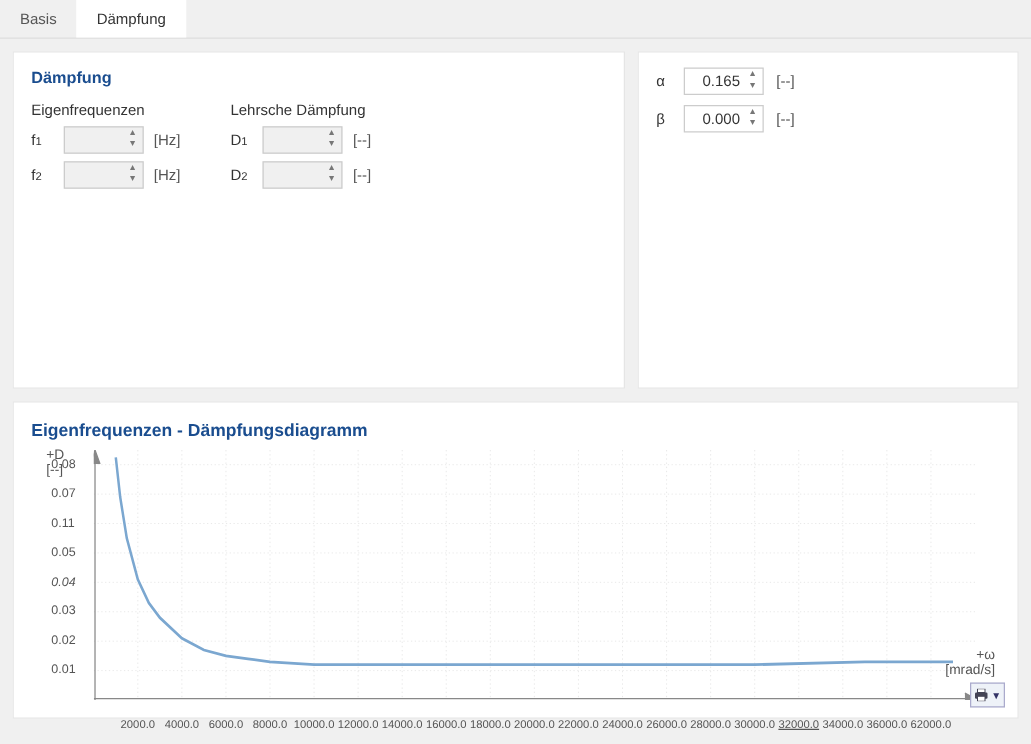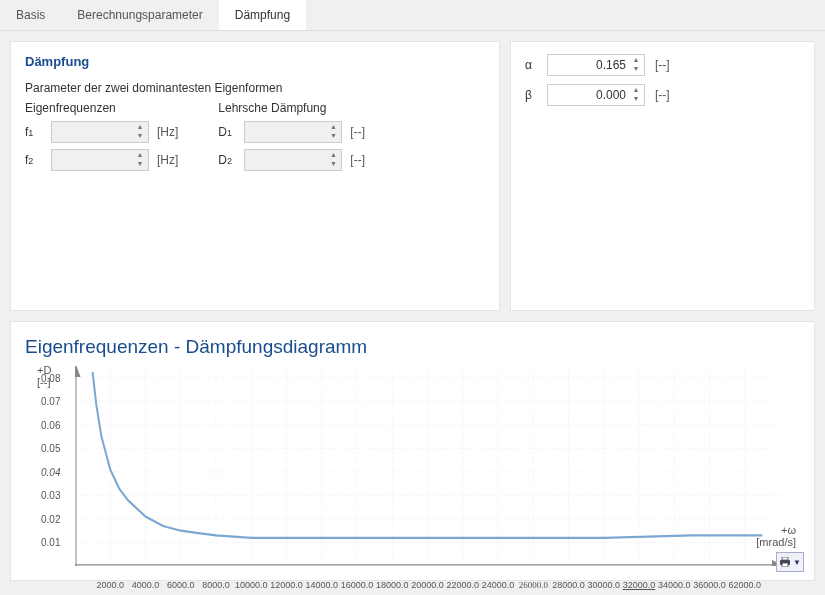"Berechnungsparameter" div.tab { html: <div>Berechnungsparameter</div> -> none }
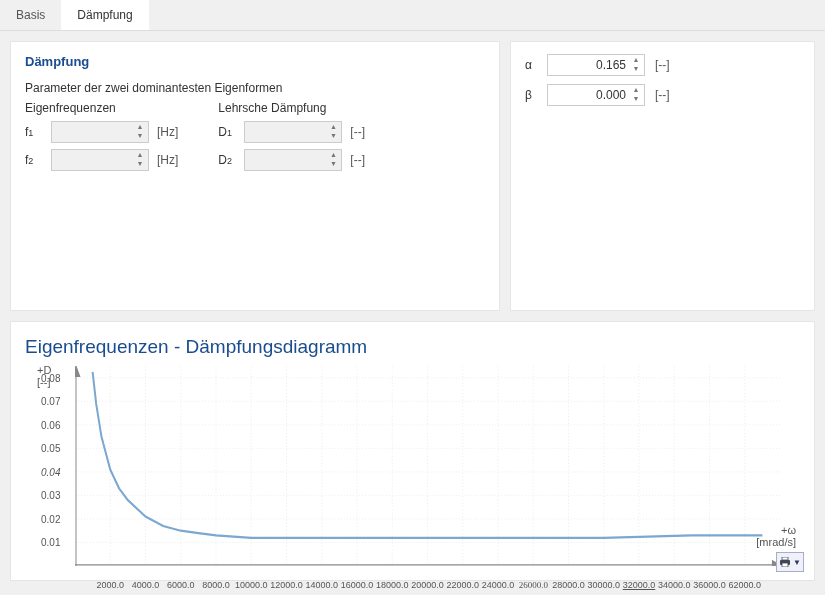"0.165" .num-input { width: 98px -> 64px }
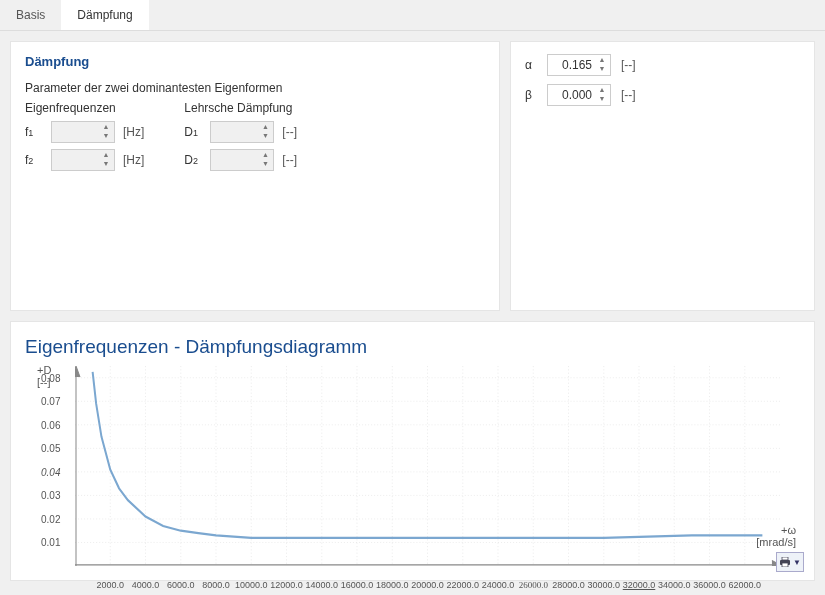"Parameter der zwei dominantesten" div.subhead { html: <div>Parameter der zwei dominantesten Eigenformen</div> -> none }
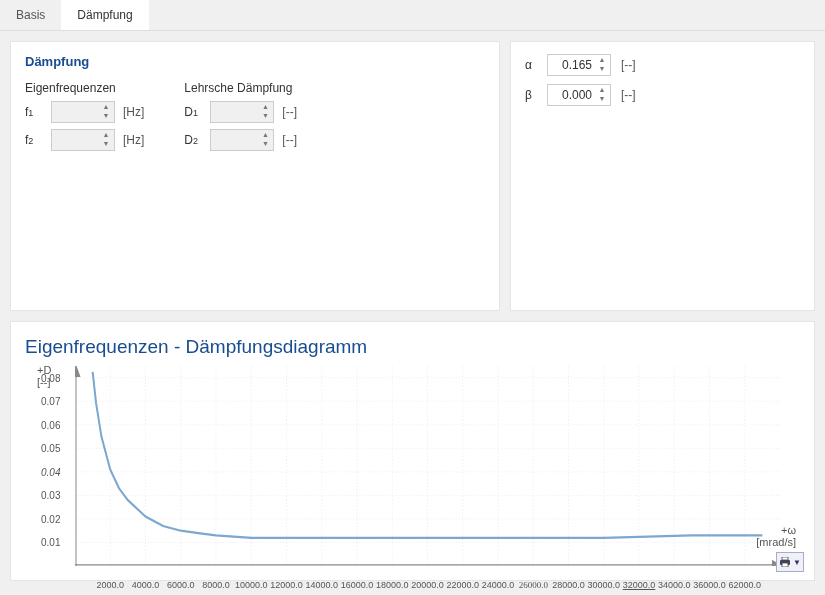"Eigenfrequenzen - Dämpfungsdiagramm" .chart-title { font-size: 19px -> 14px; font-weight: none -> bold }
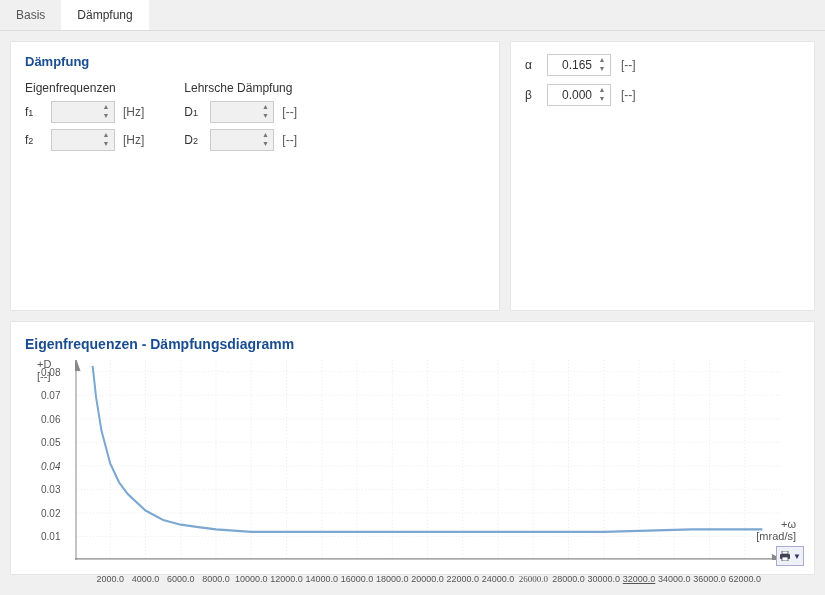"0.06" div.y-tick { text: 0.06 -> 0.11 }
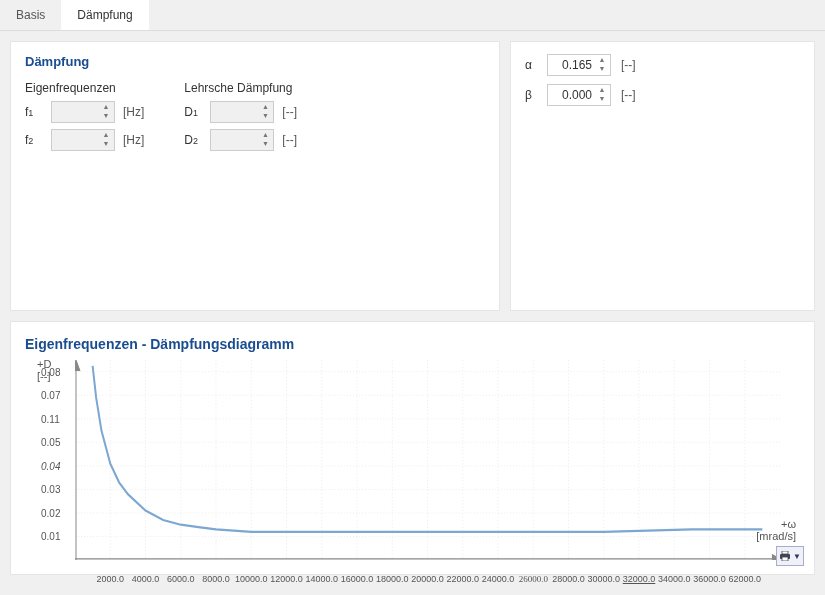"26000.0" div.x-tick { font-family: Liberation Serif, serif -> none }
